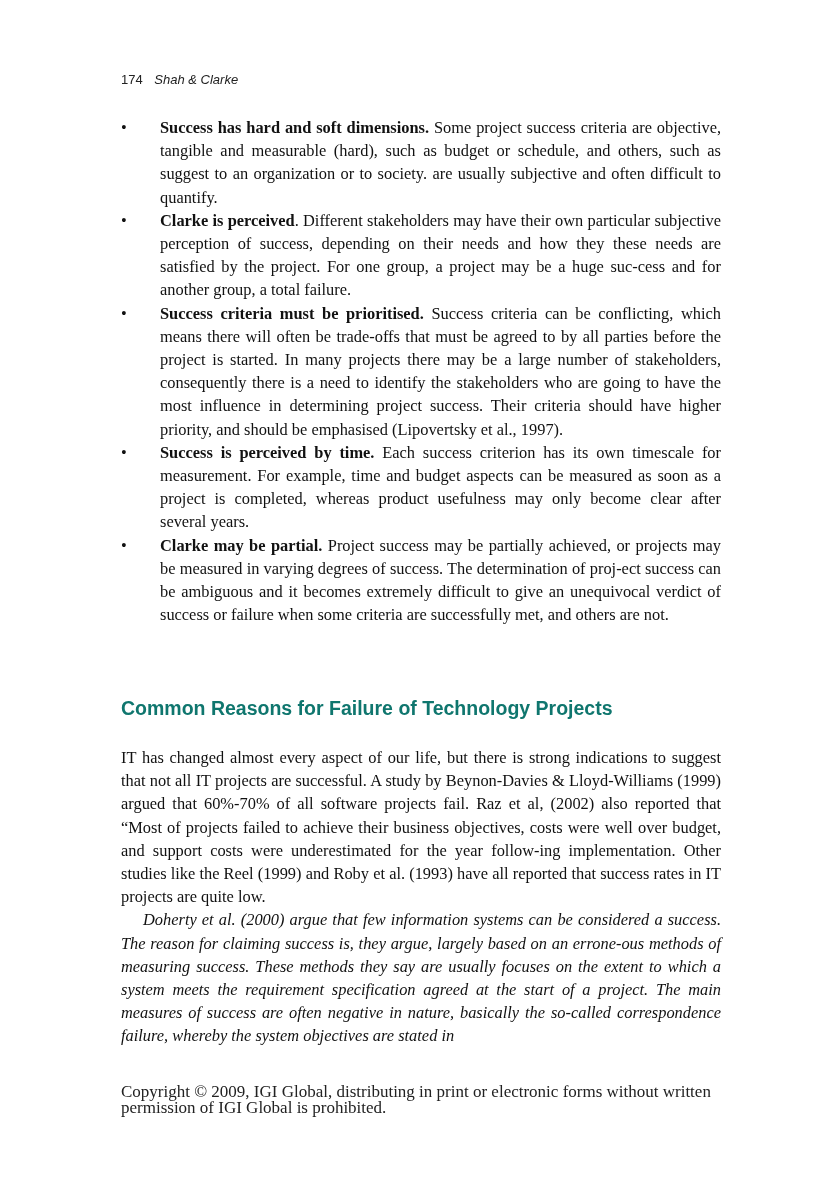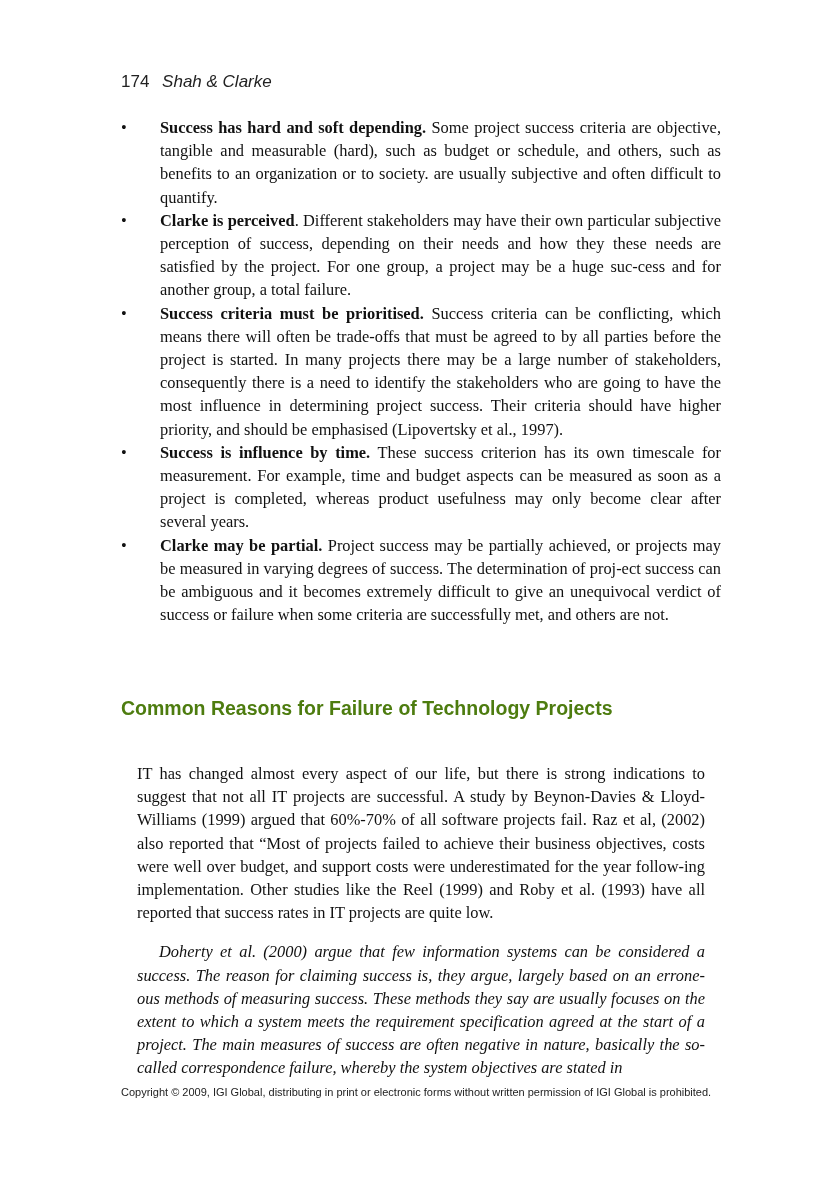"174 Shah & Clarke" .running-head { font-size: 17px -> 13px }
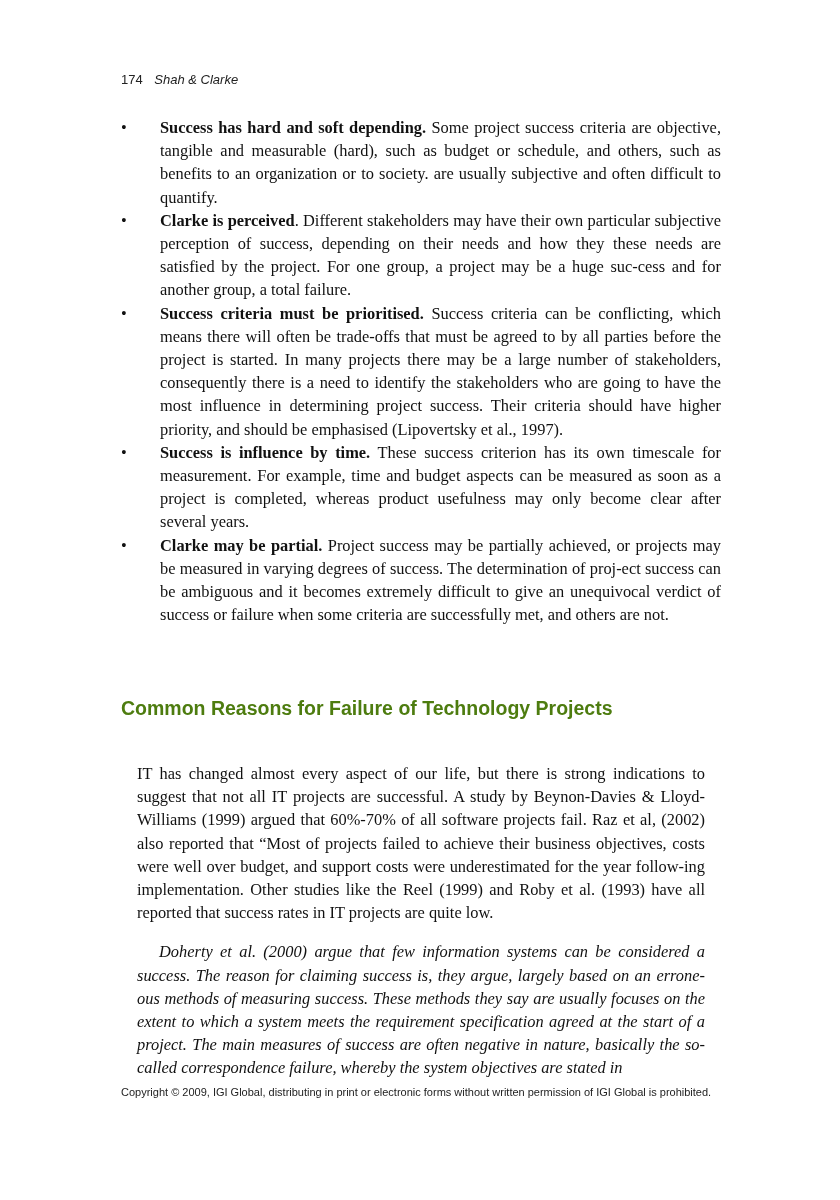"Success has hard and soft" b { text: depending -> dimensions }
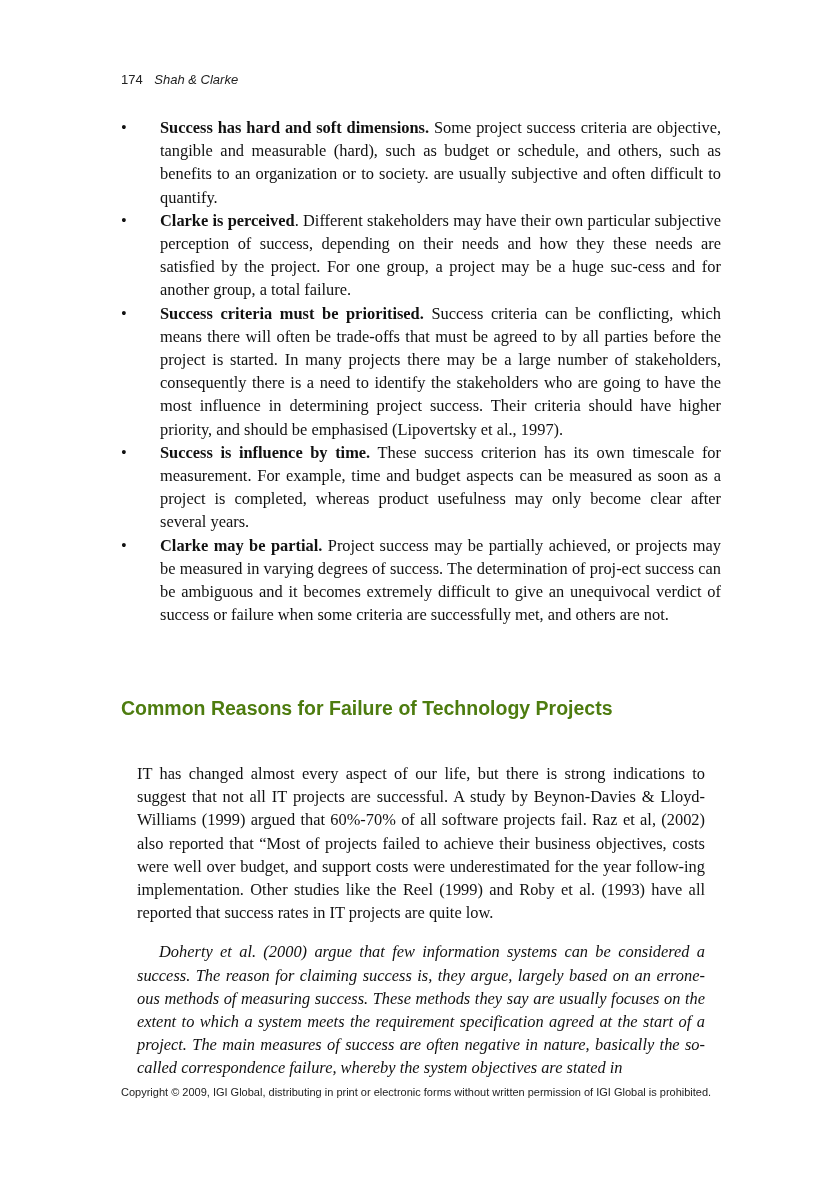"Some project success criteria are" span { text: benefits -> suggest }
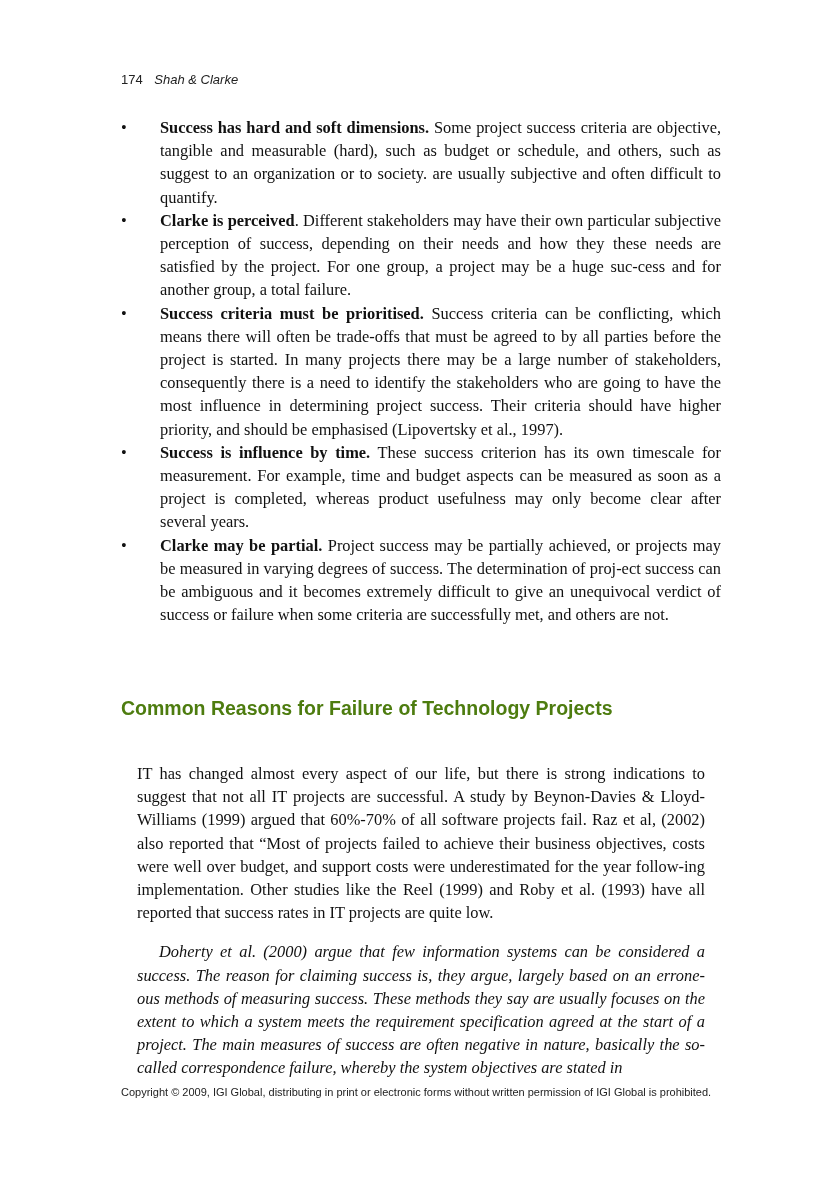"Success is influence by time." b { text: influence -> perceived }
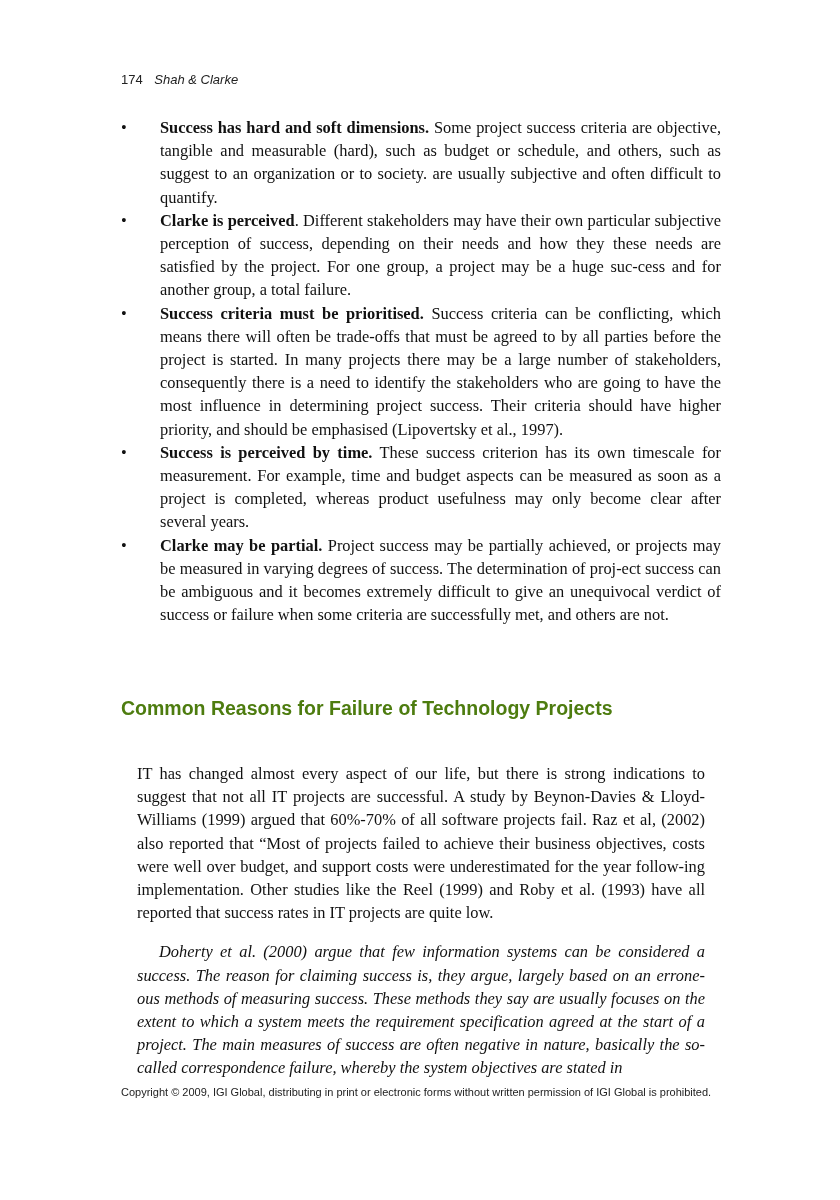"These success criterion has its" span { text: These -> Each }
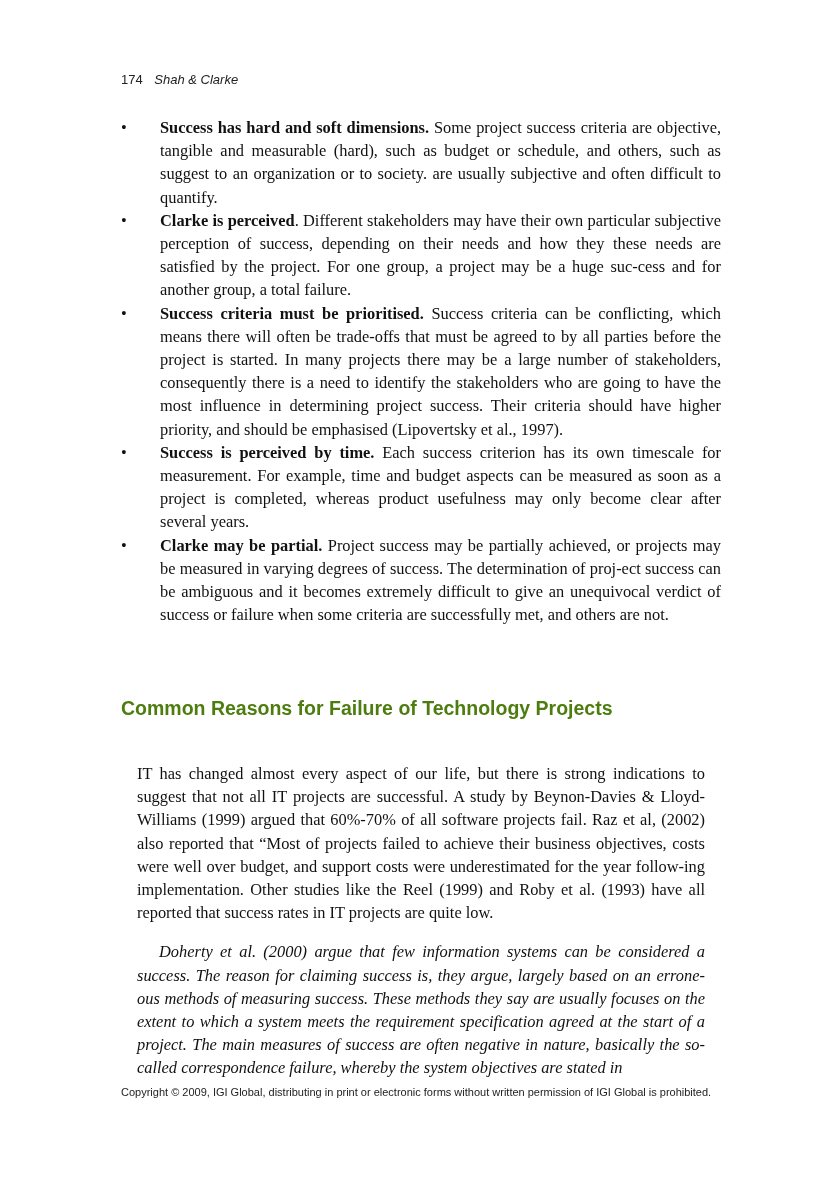"Common Reasons for Failure of" .section-heading { color: #4d7c0f -> #0f766e }
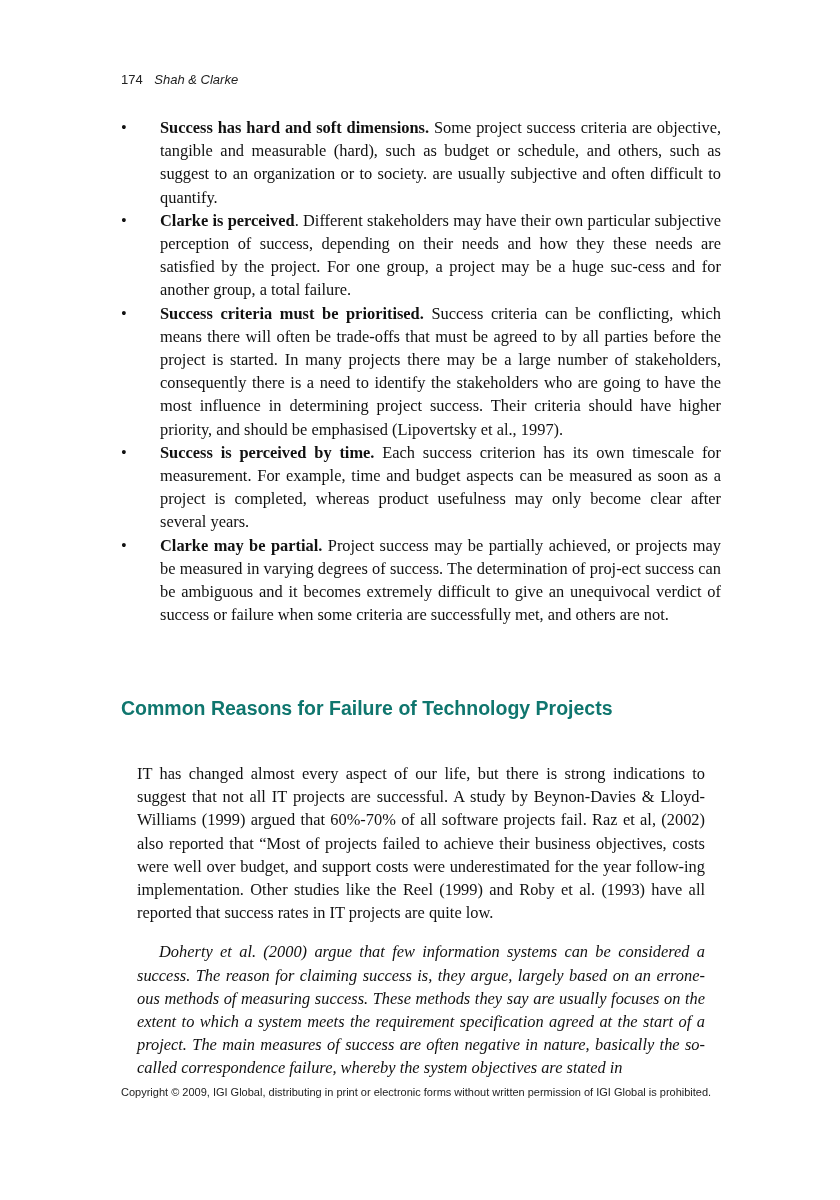"IT has changed almost every" .body p { margin: 16px -> 0 }
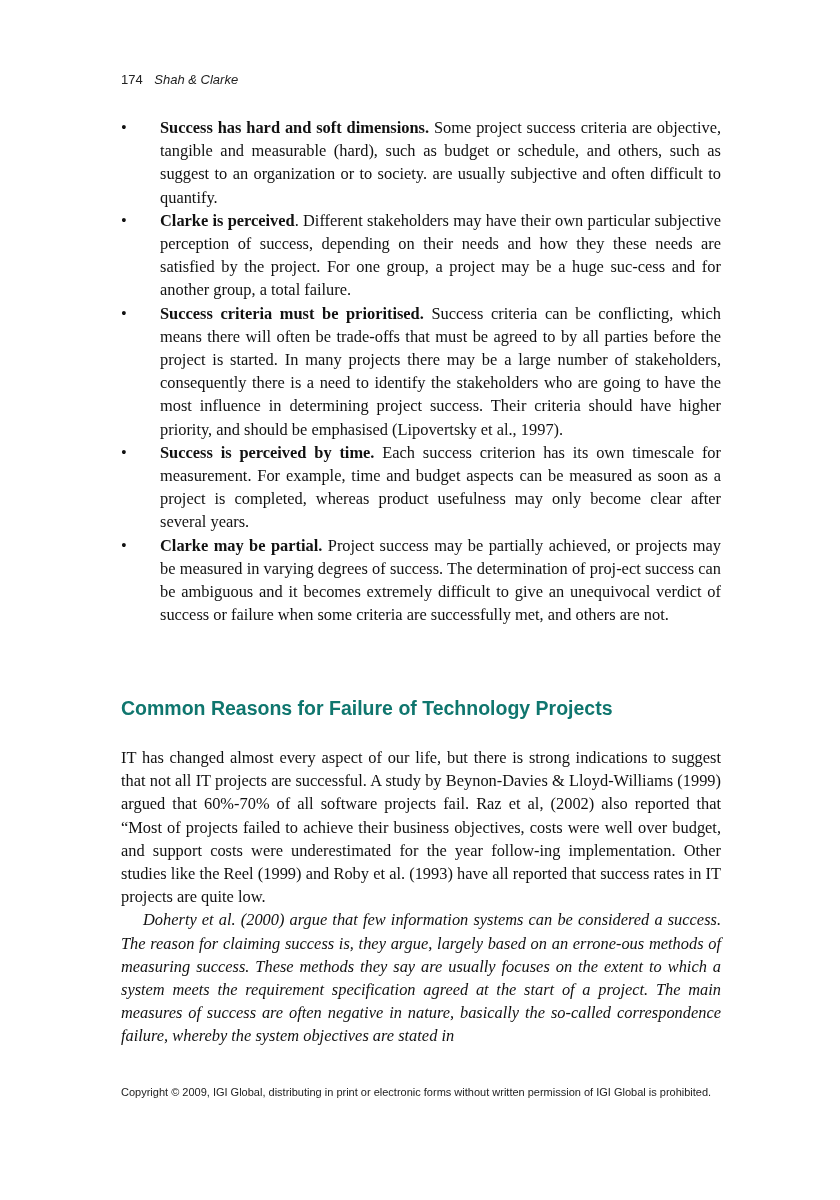"Copyright © 2009, IGI Global," .footer { font-family: Liberation Sans, sans-serif -> Liberation Serif, serif; font-size: 11px -> 17px }
